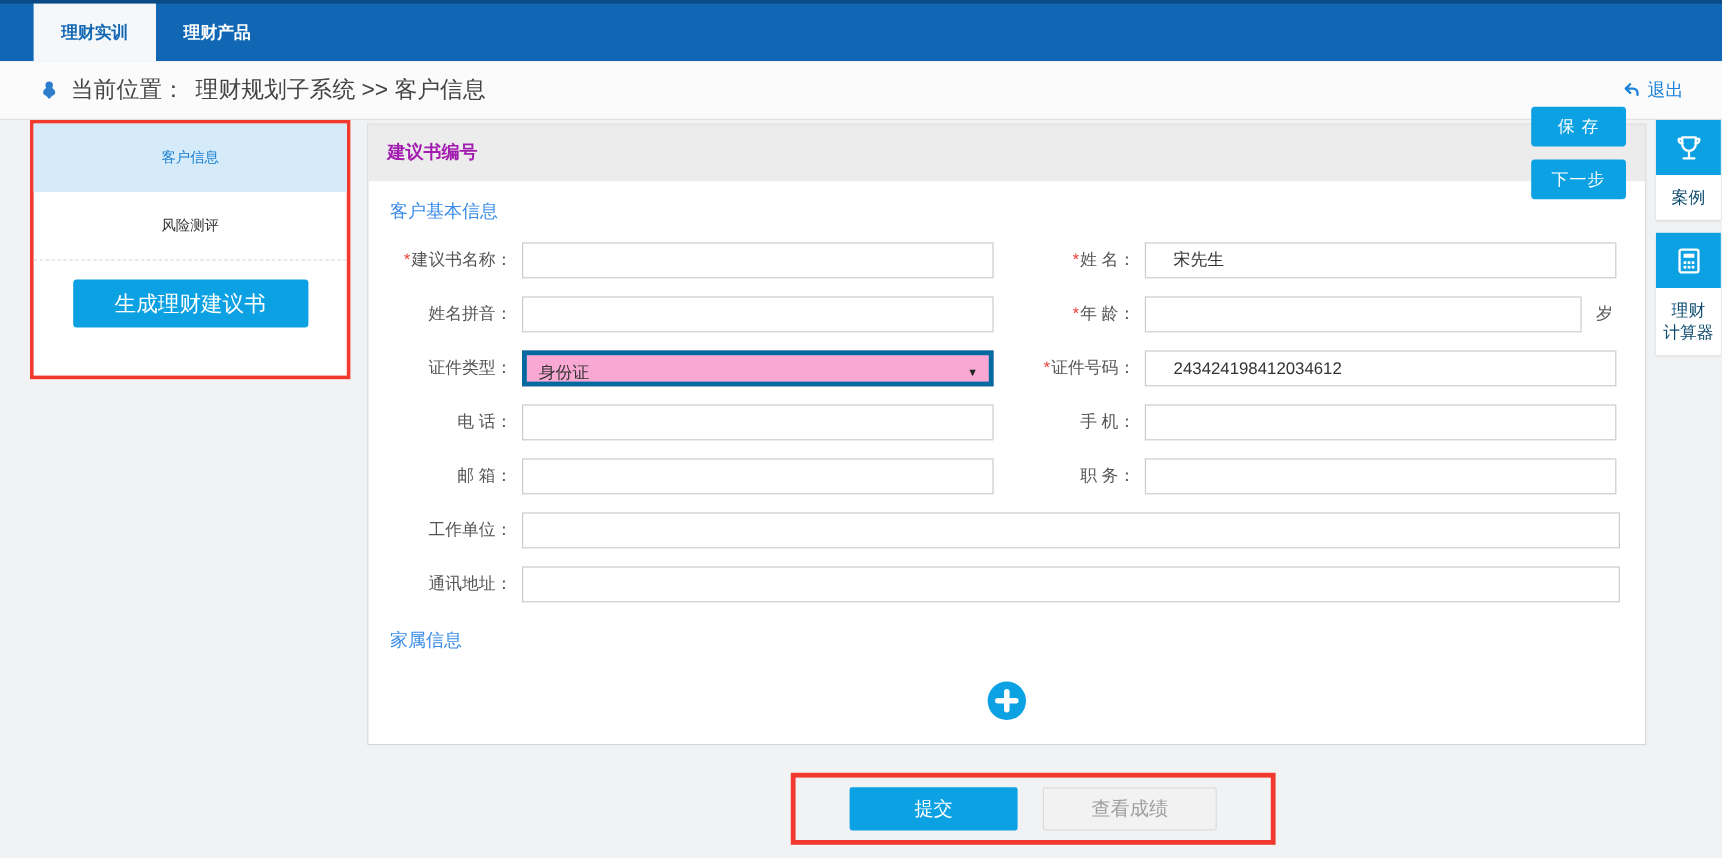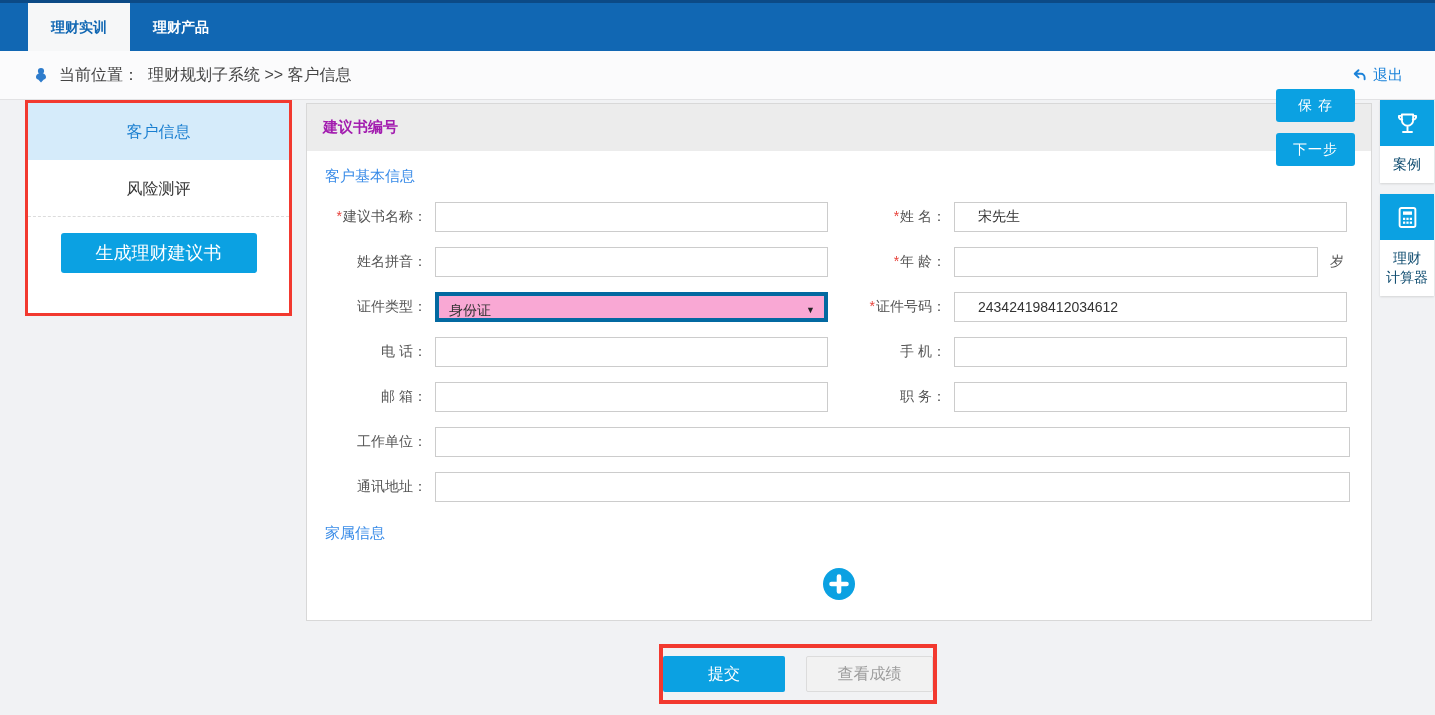"当前位置：" .crumbbar .ctext { font-size: 16px -> 19px }
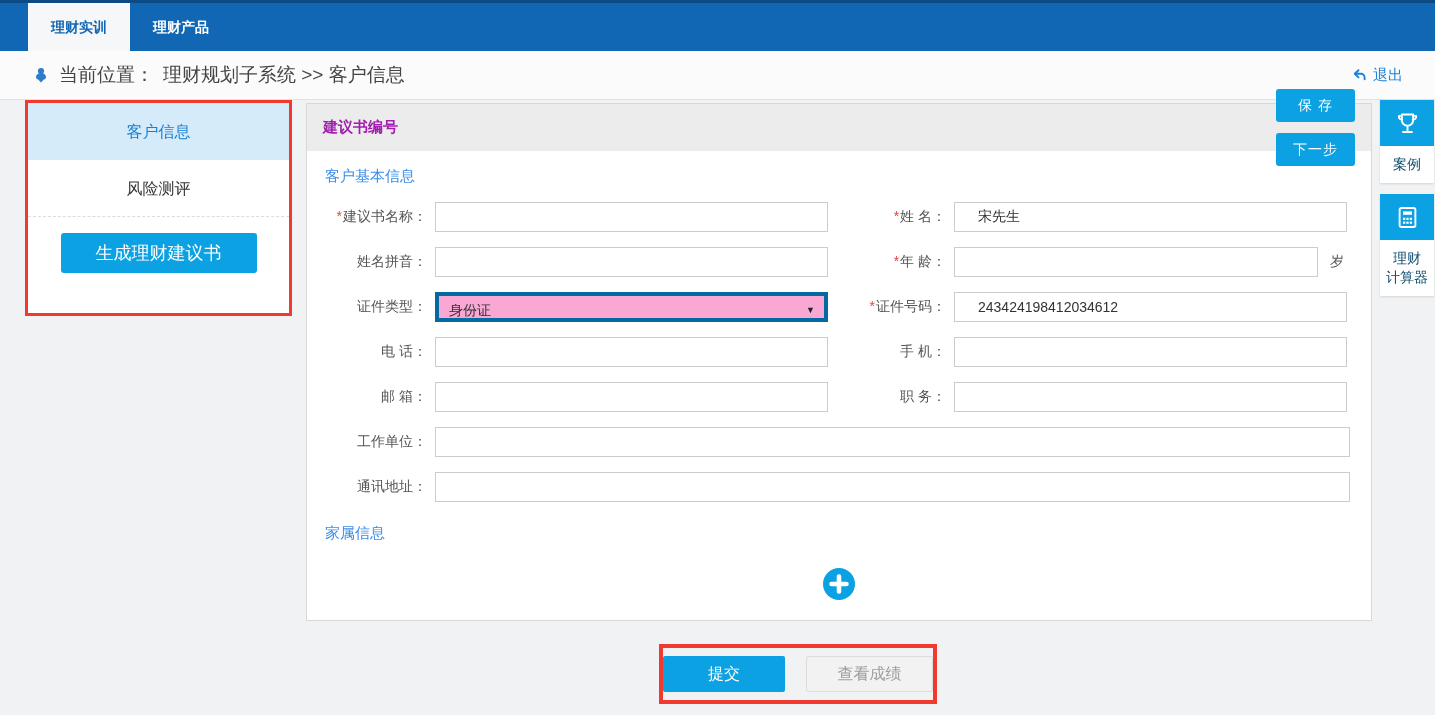"客户信息" .side-item { font-size: 16px -> 12px }
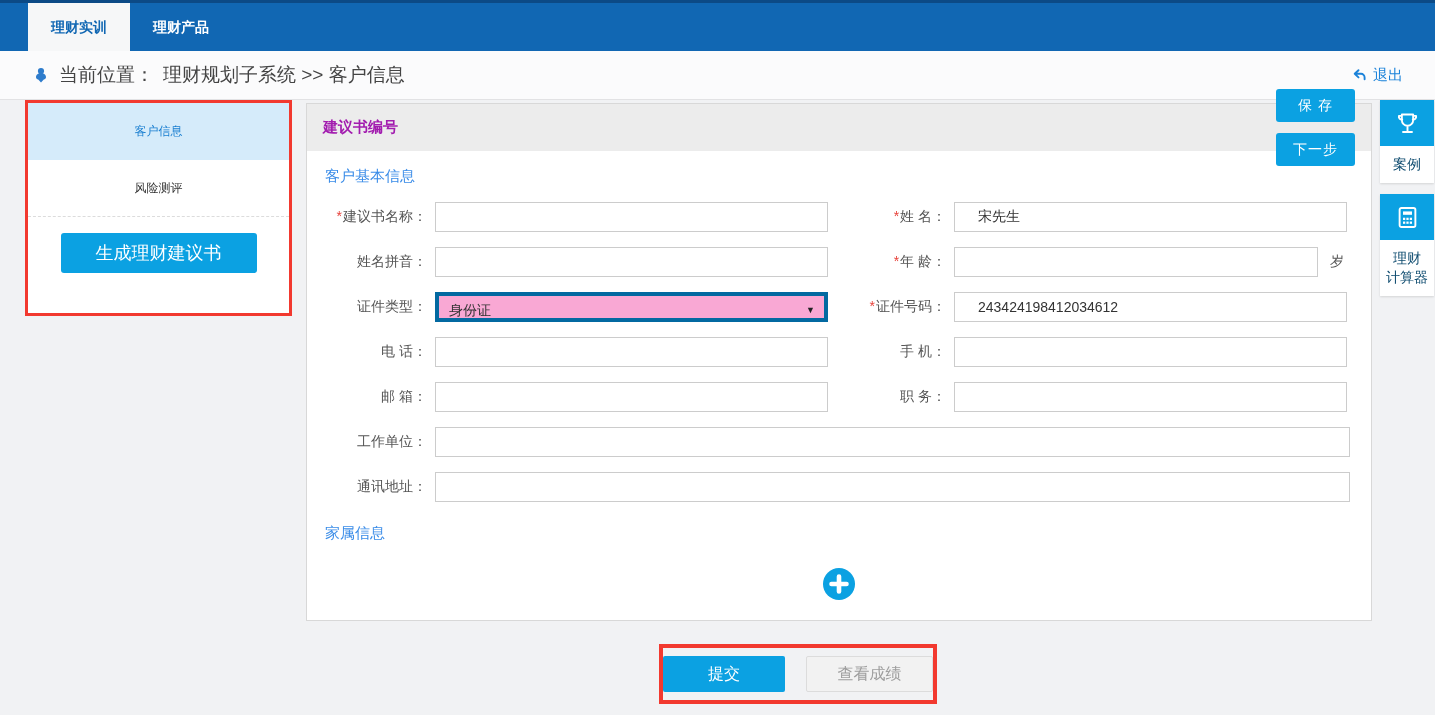"提交" .footer-box { width: 278px -> 404px }
